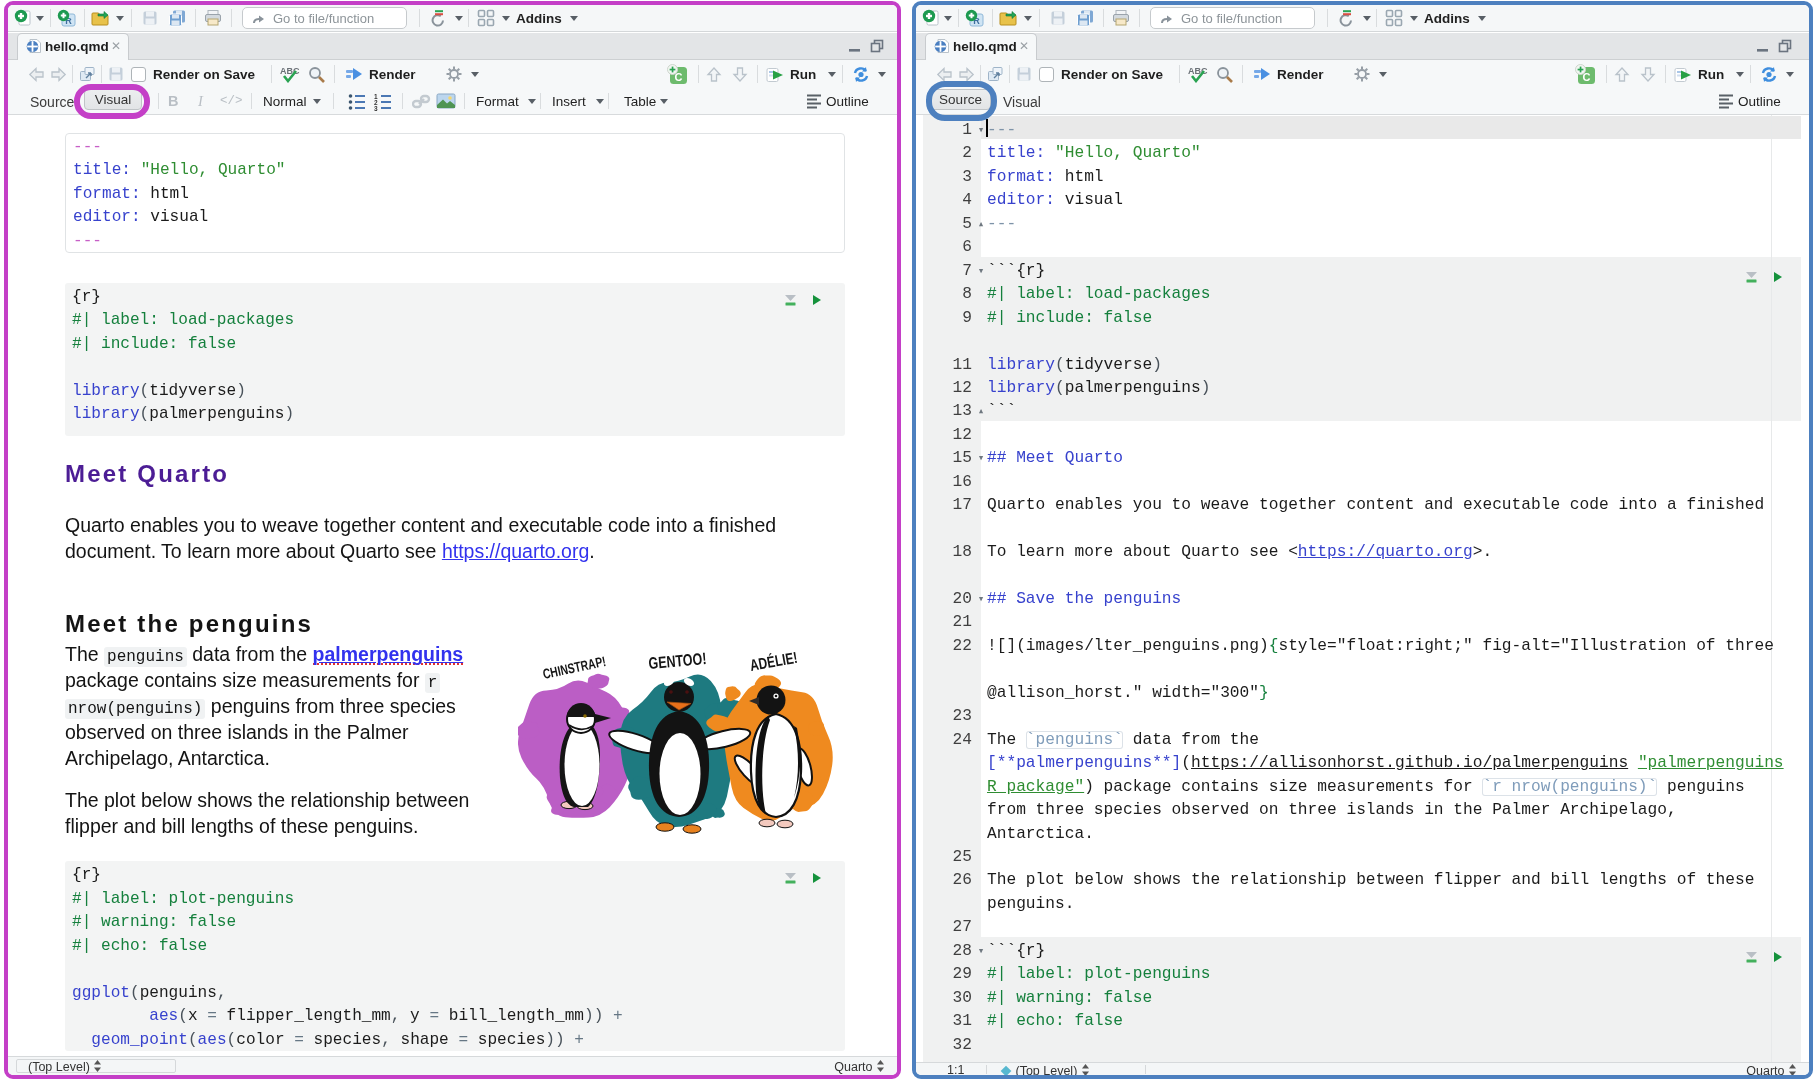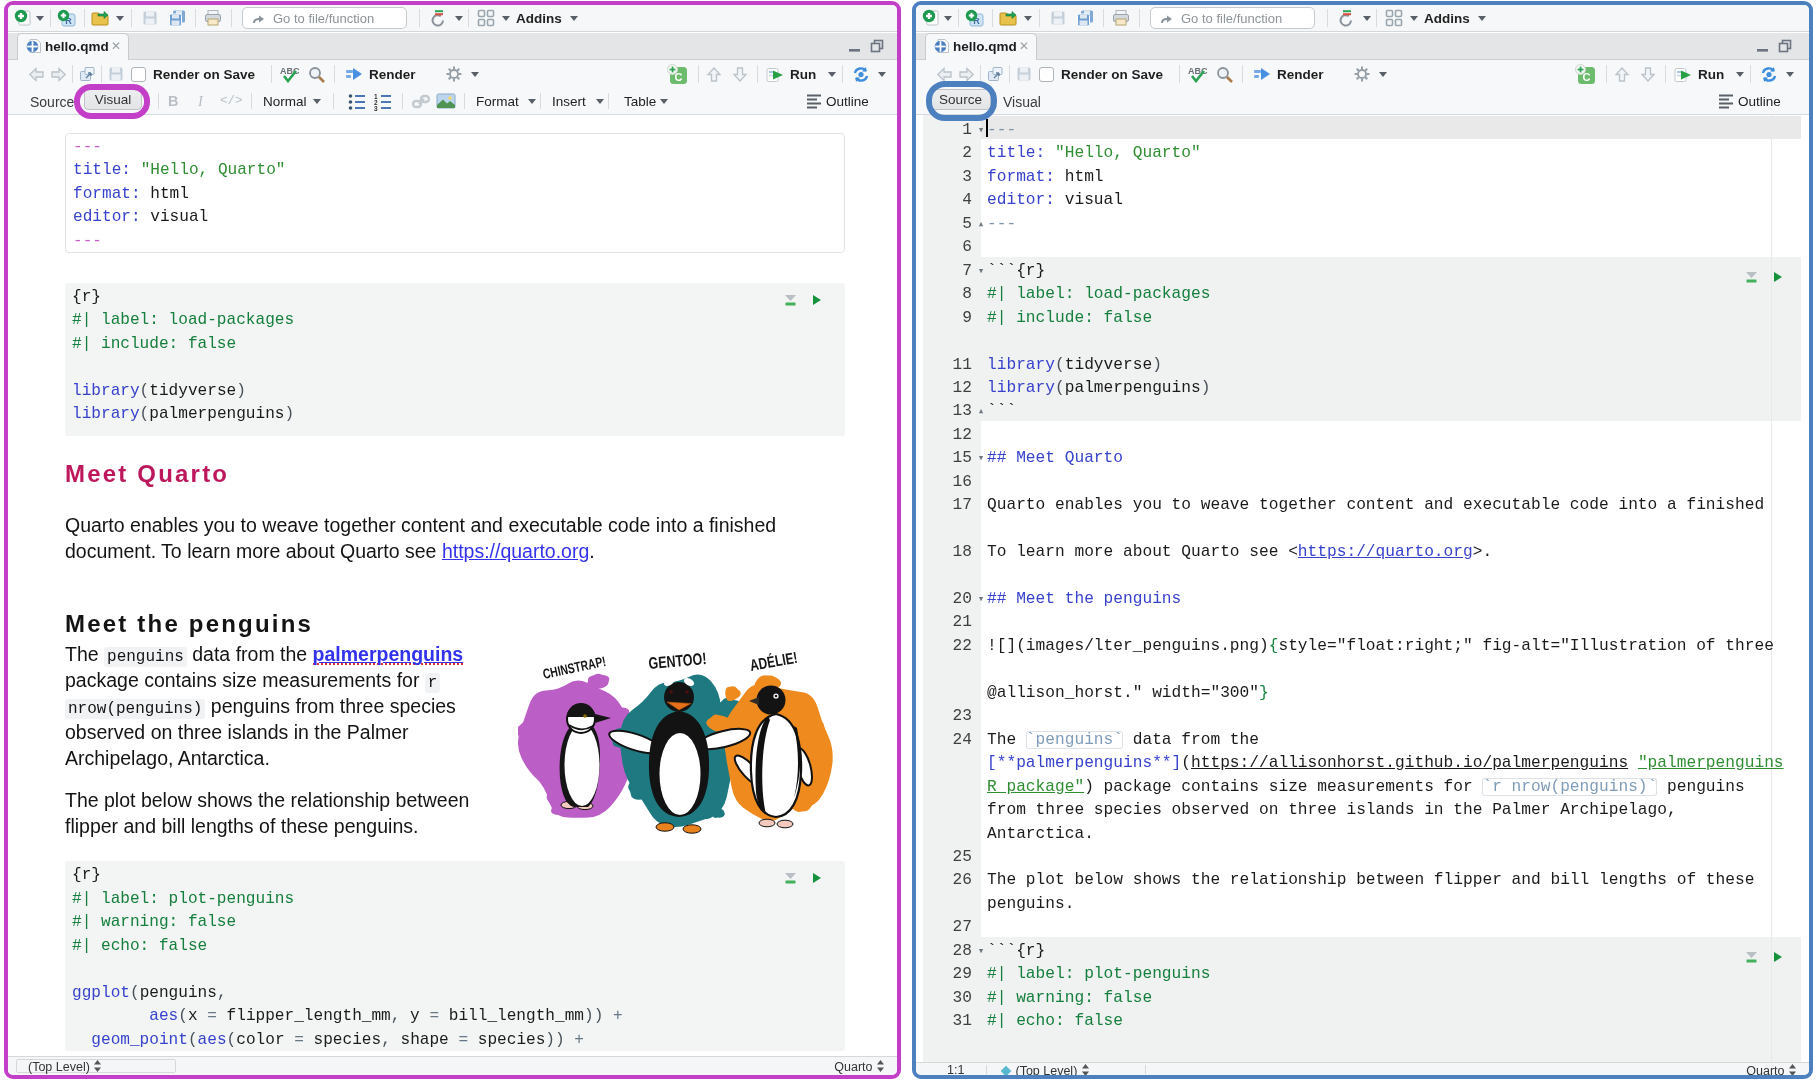"Meet Quarto" div { color: #be185d -> #4c1d95 }
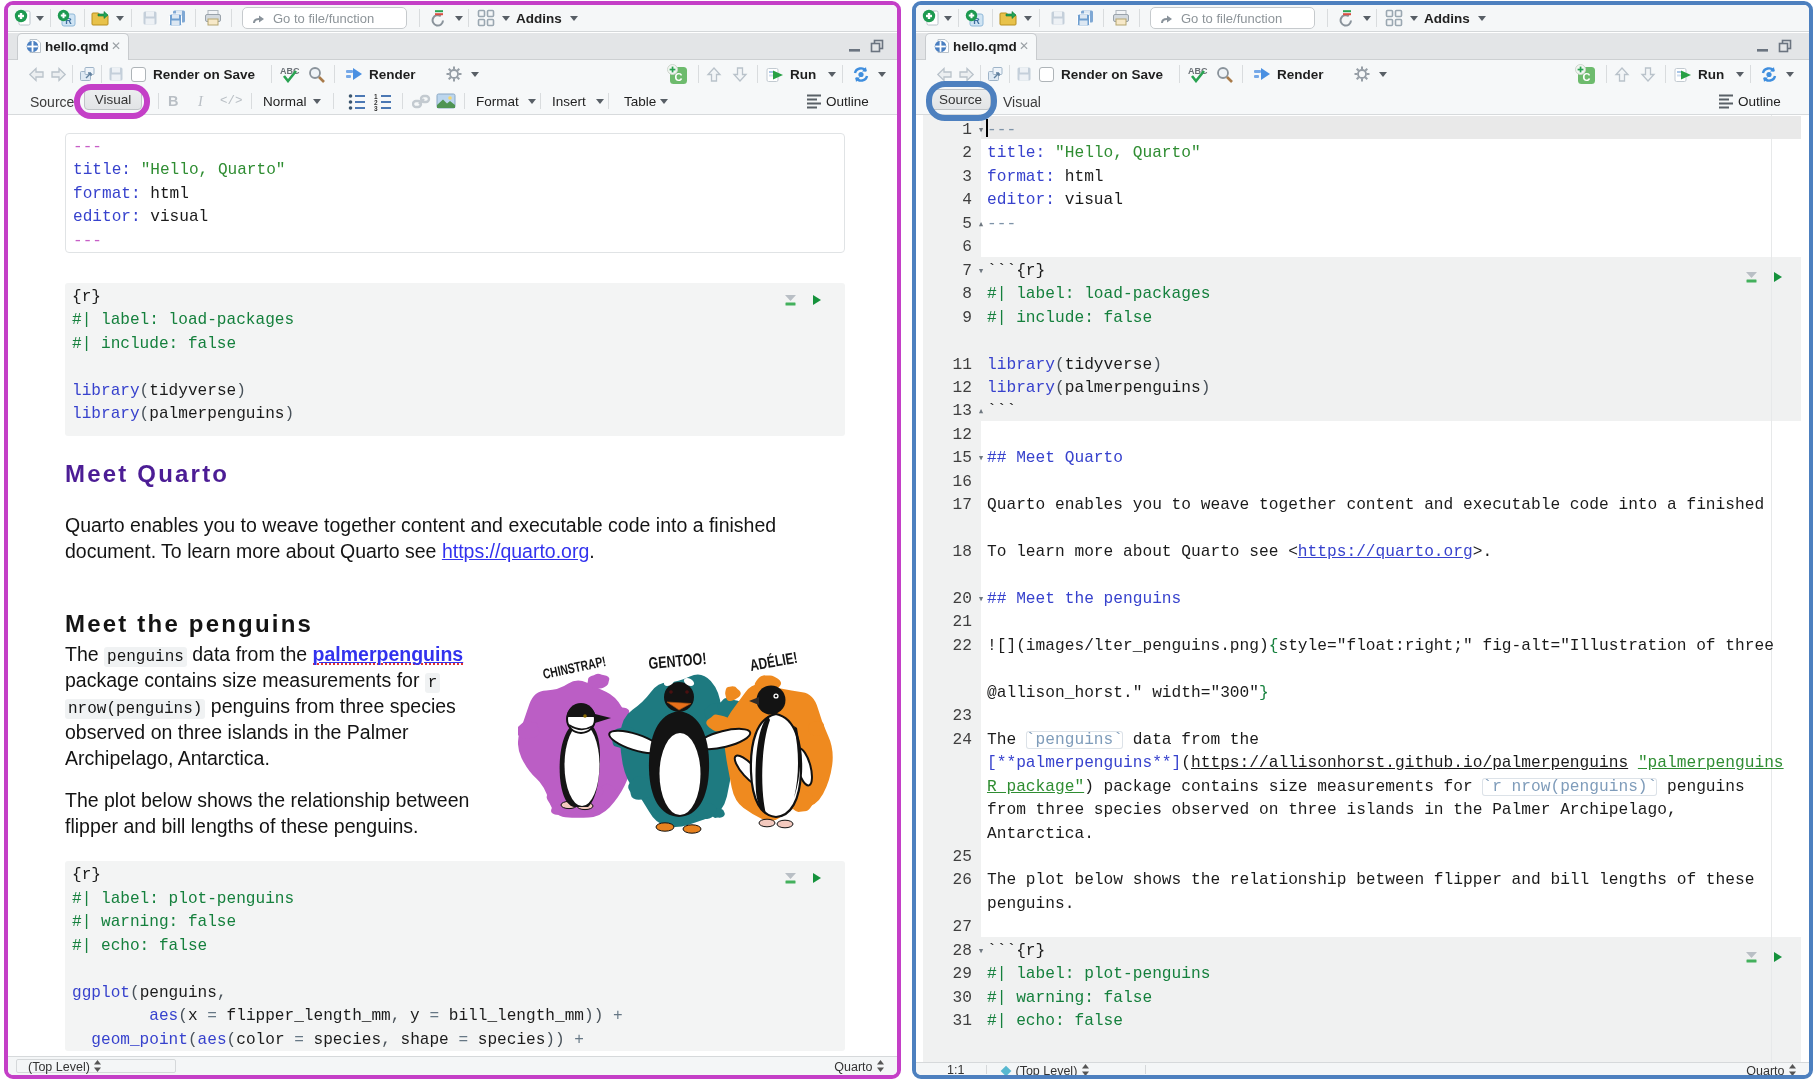"## Meet the penguins" span.hd { text: Meet -> Save }
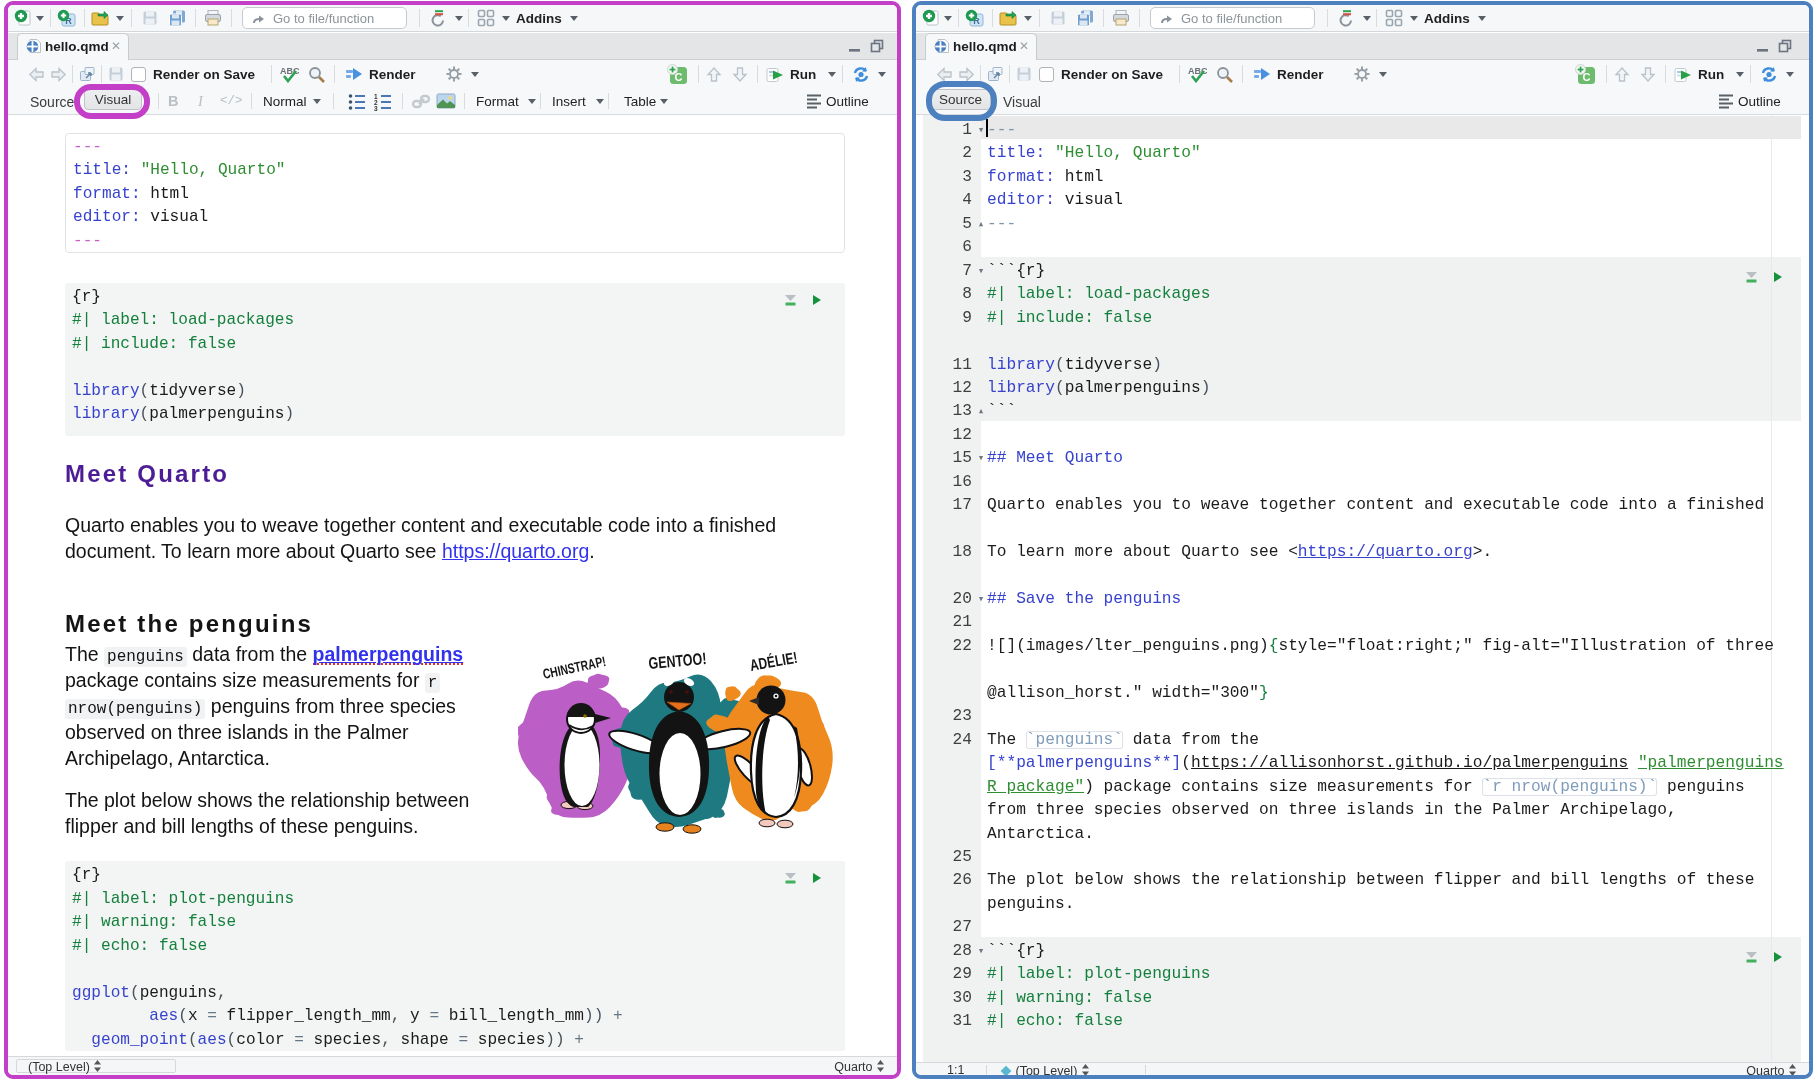"32" div.row { html: none -> <div><span>32</span></div> }
